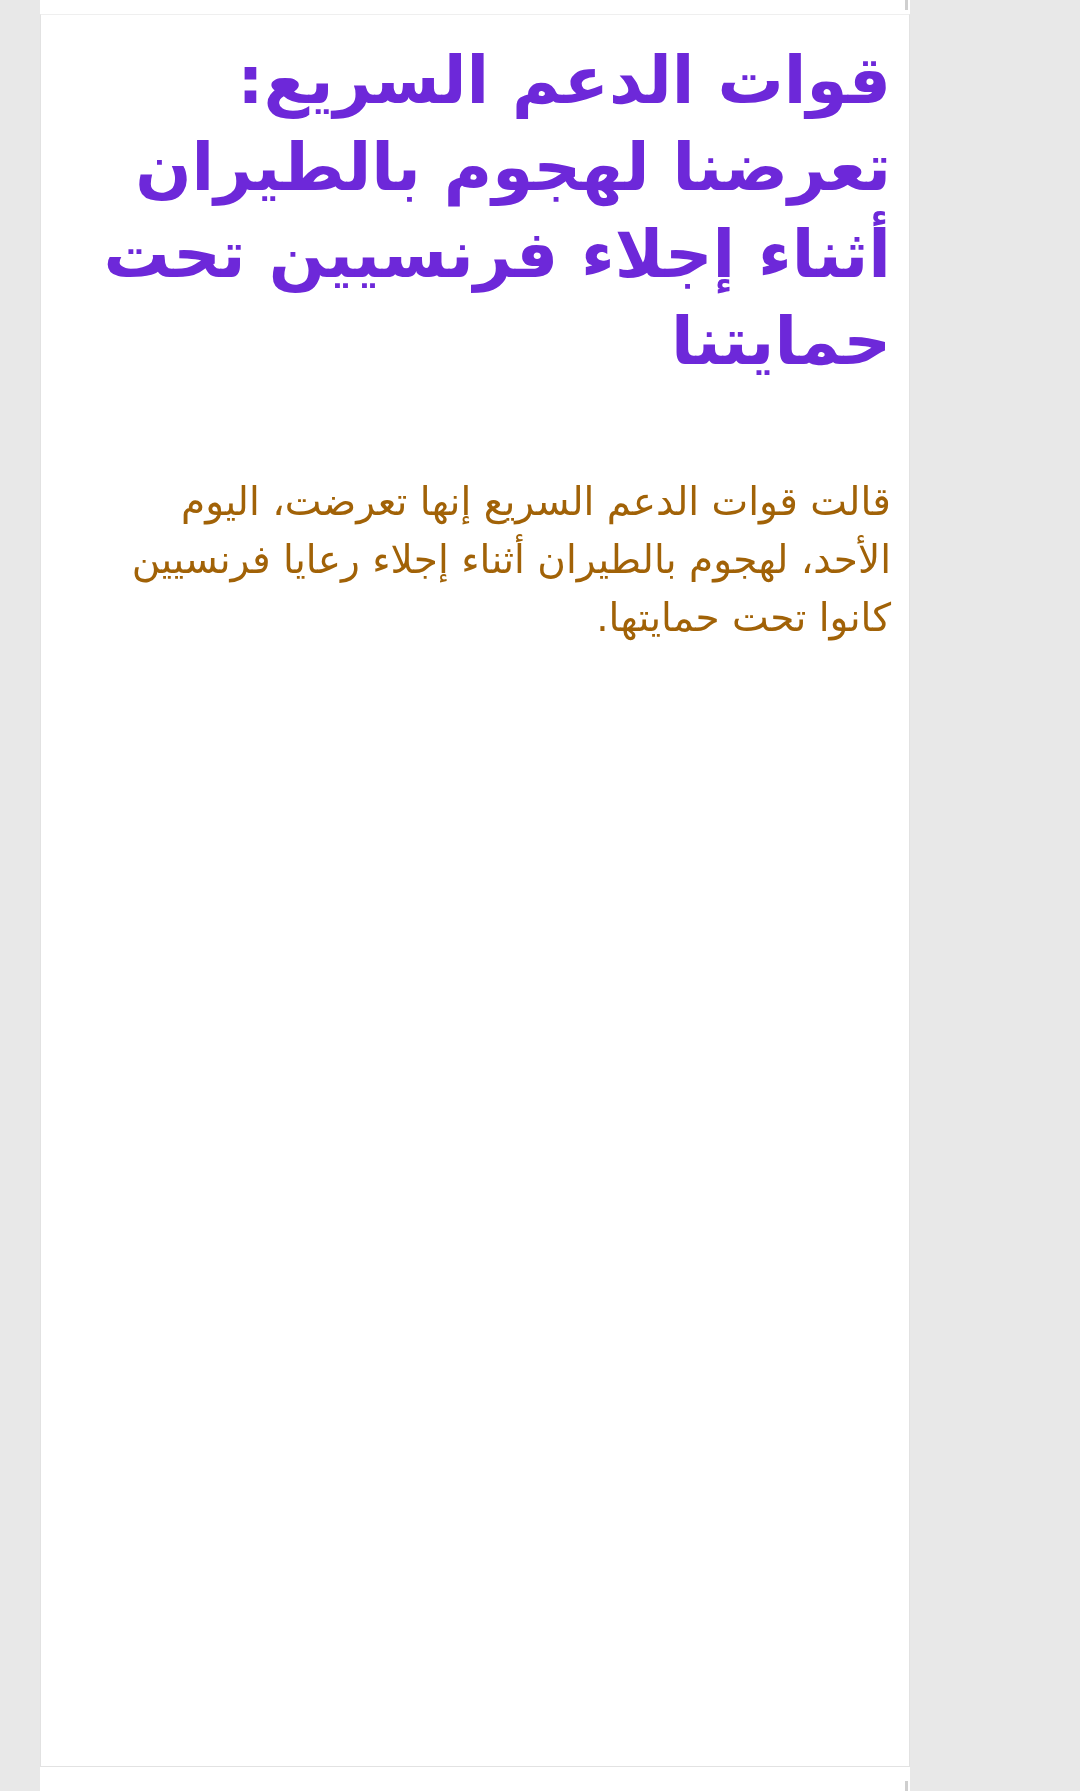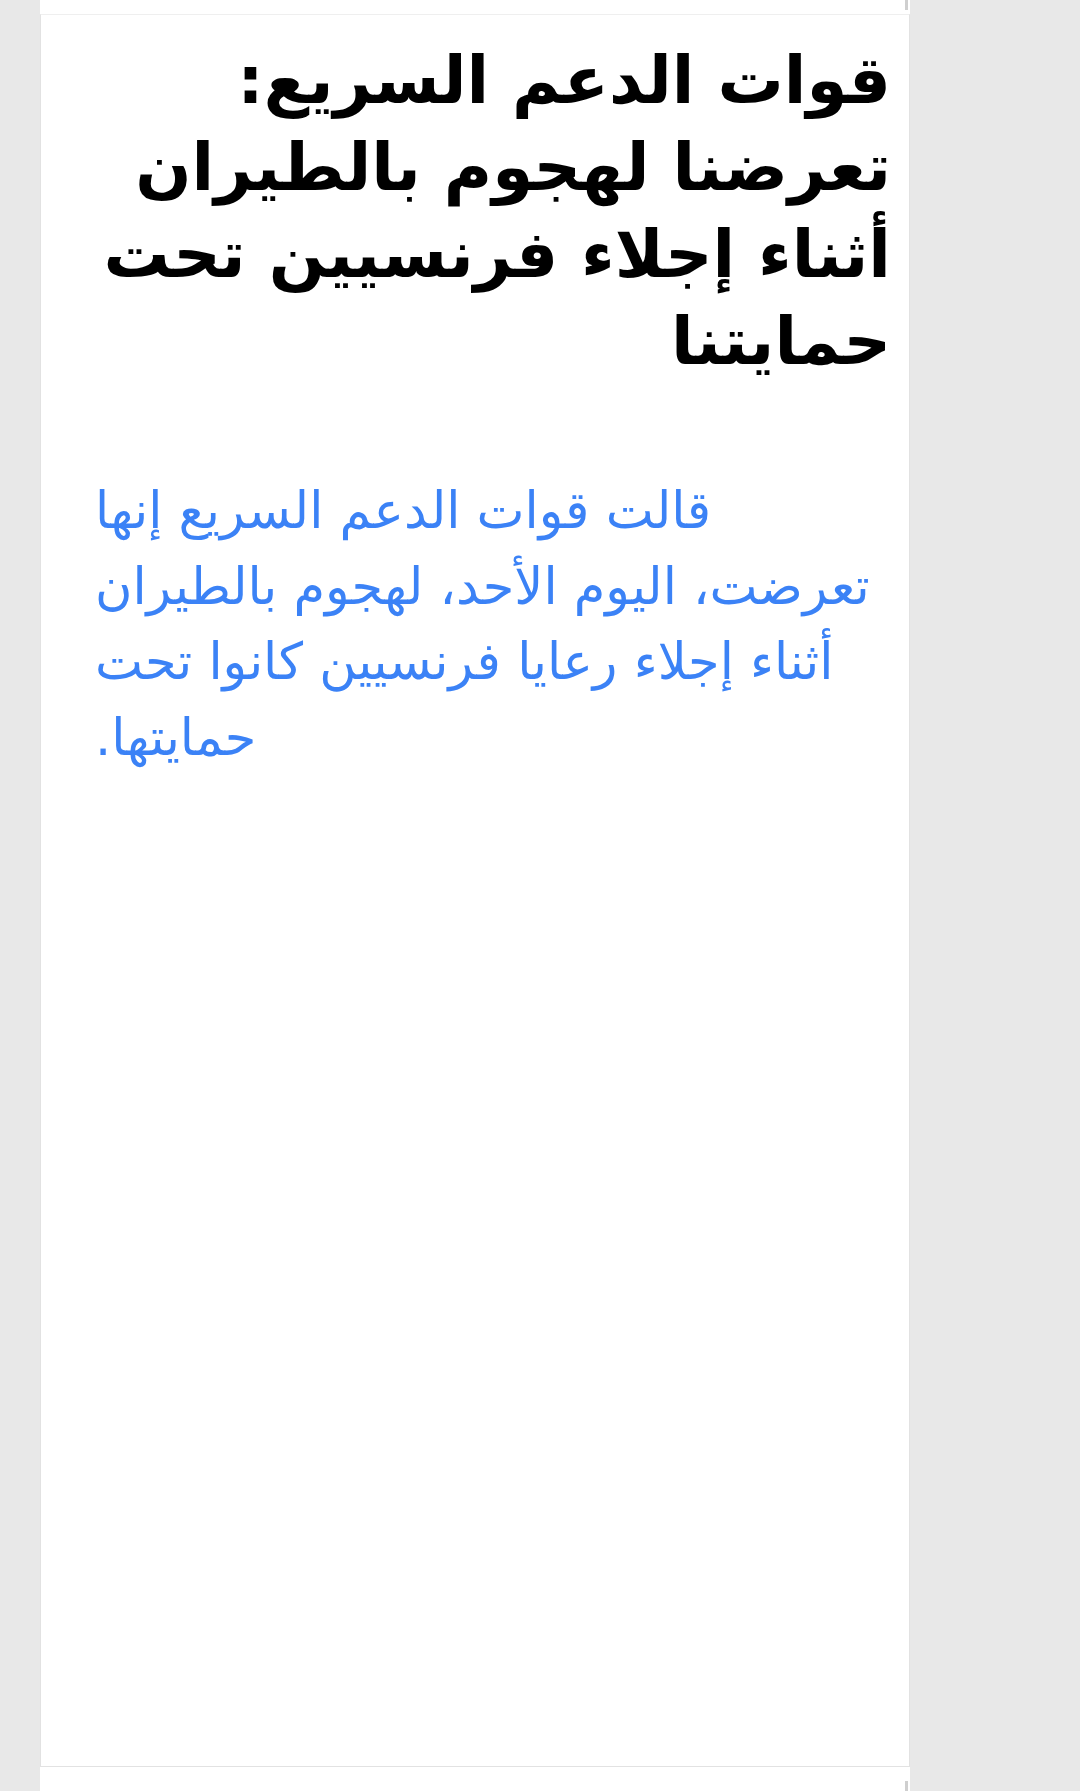"قوات الدعم السريع: تعرضنا لهجوم" .article-title { color: #000000 -> #6d28d9 }
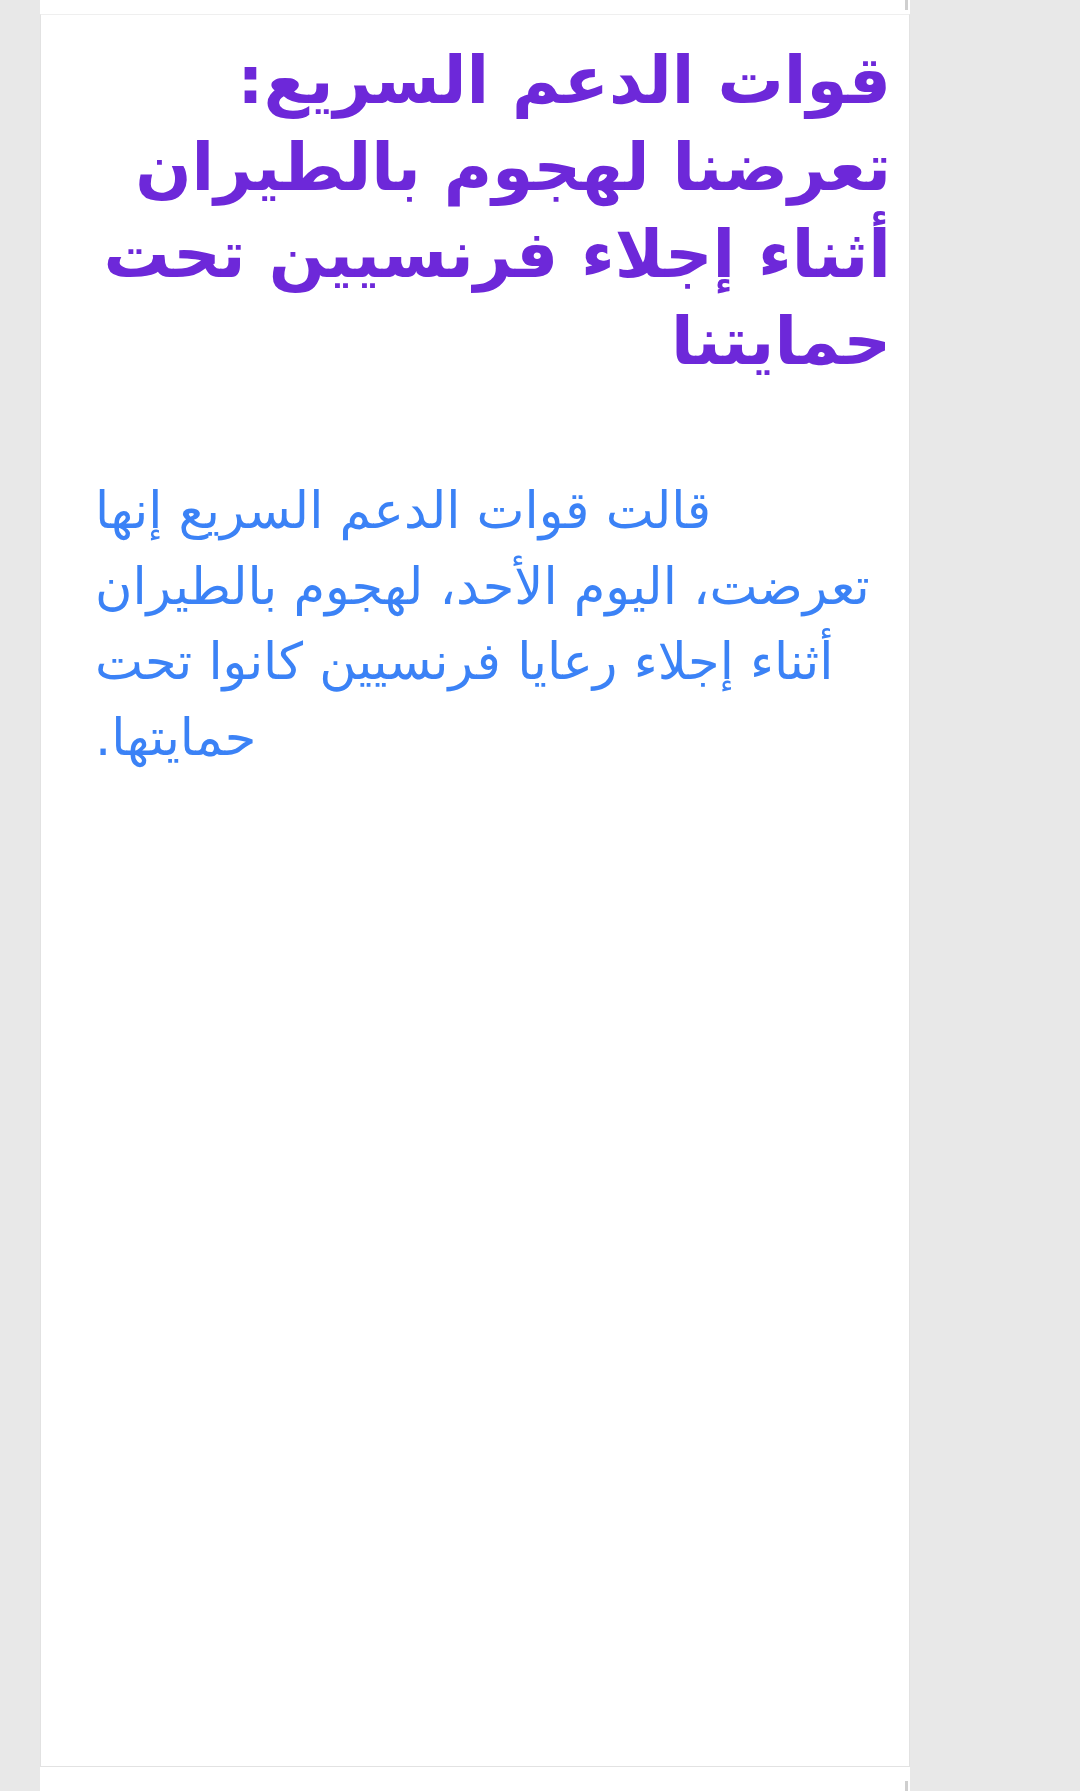"قالت قوات الدعم السريع إنها" .article-body { color: #3b82f6 -> #a16207; font-size: 51px -> 39px; text-align: left -> right }
